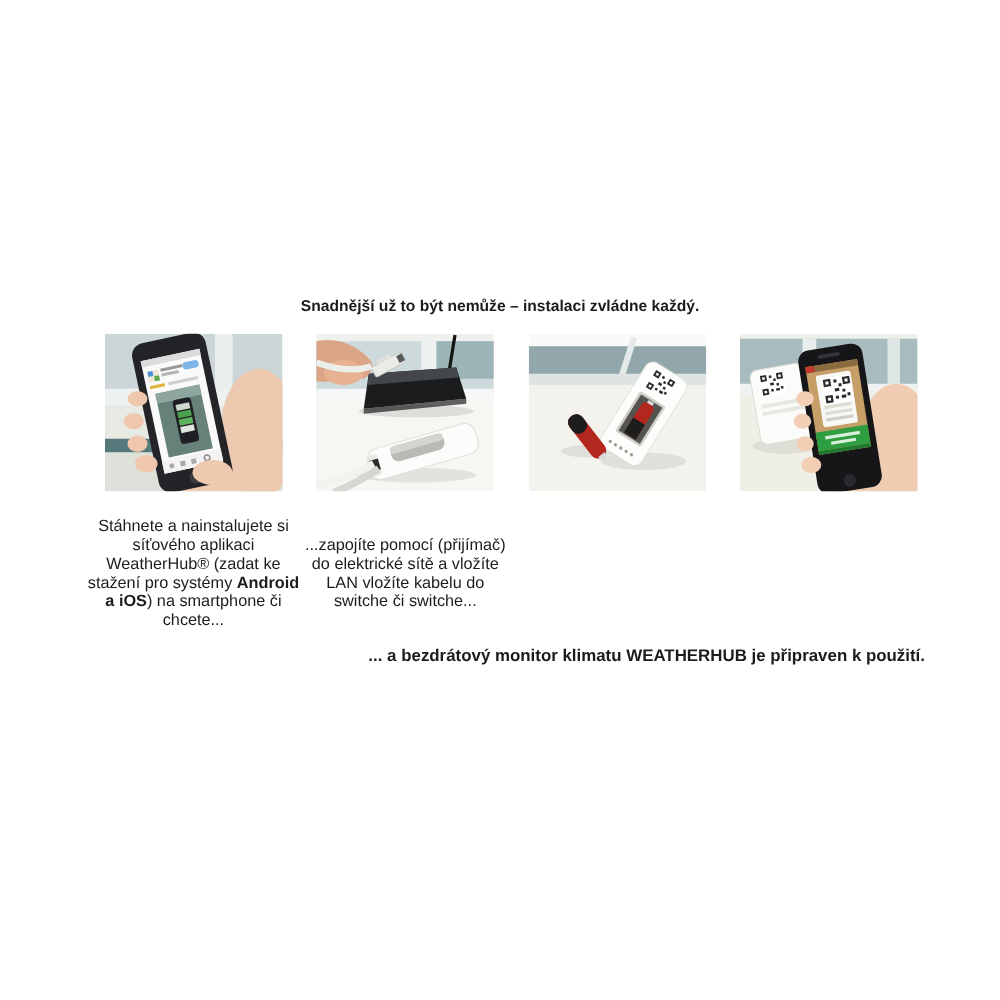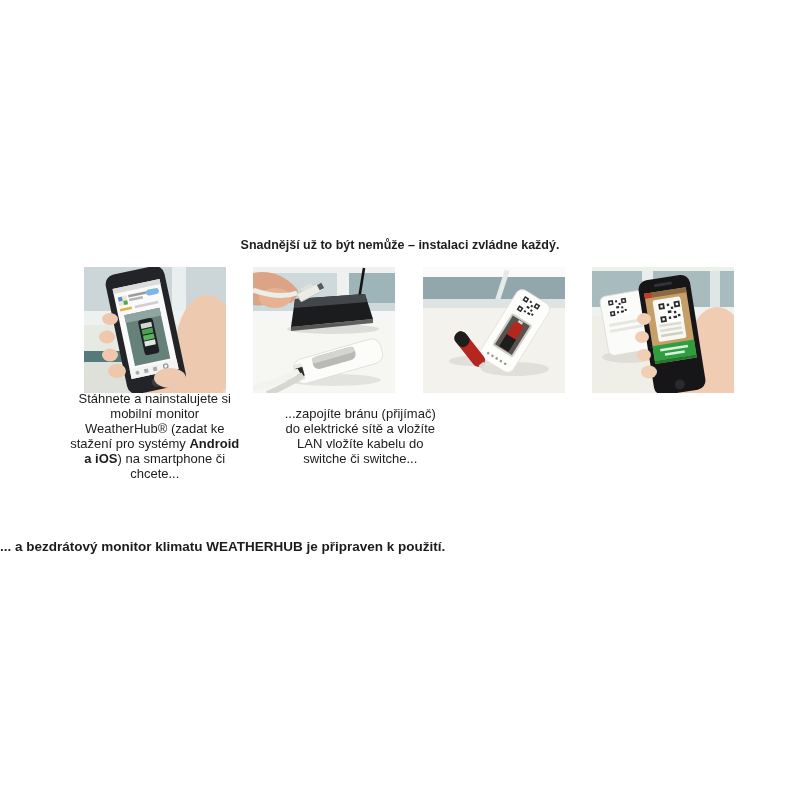"Stáhnete a nainstalujete si" .captions-row { gap: 36px -> none; top: 384px -> 406px }
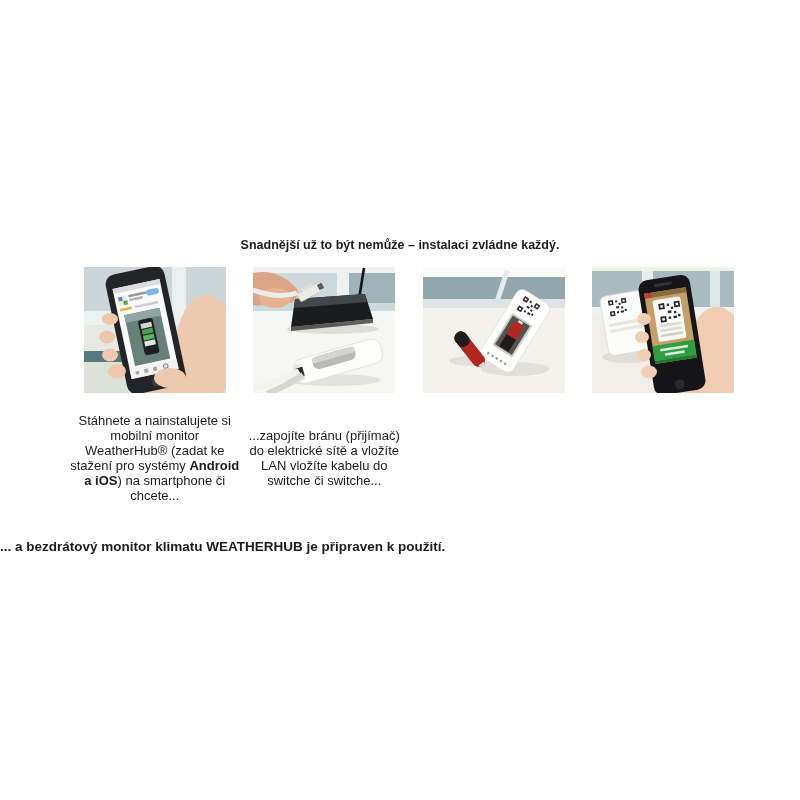"mobilní monitor" span { text: mobilní monitor -> síťového aplikaci }
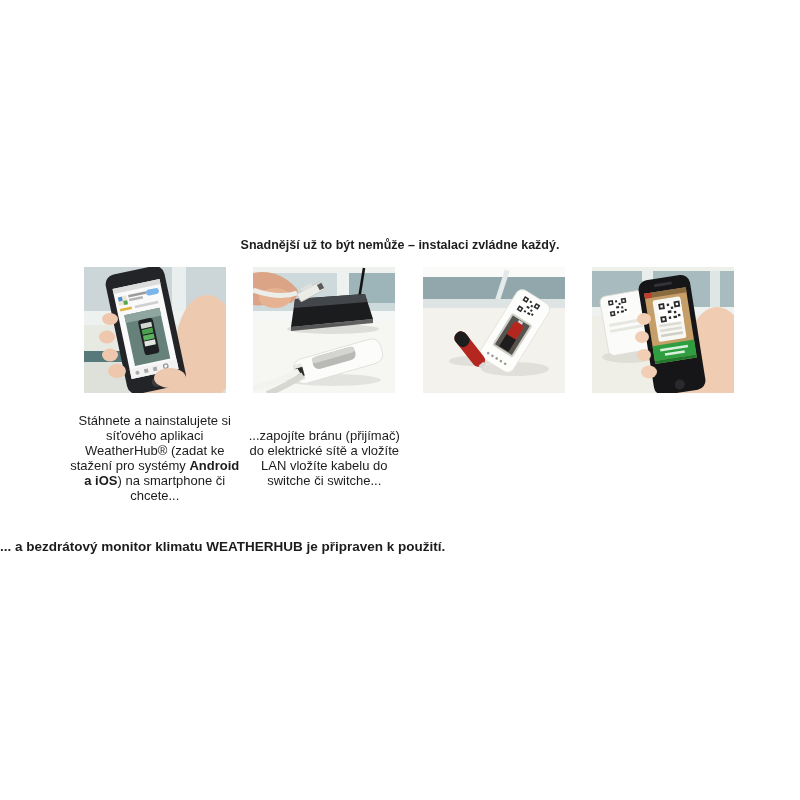"...zapojíte bránu (přijímač)" span { text: bránu -> pomocí }
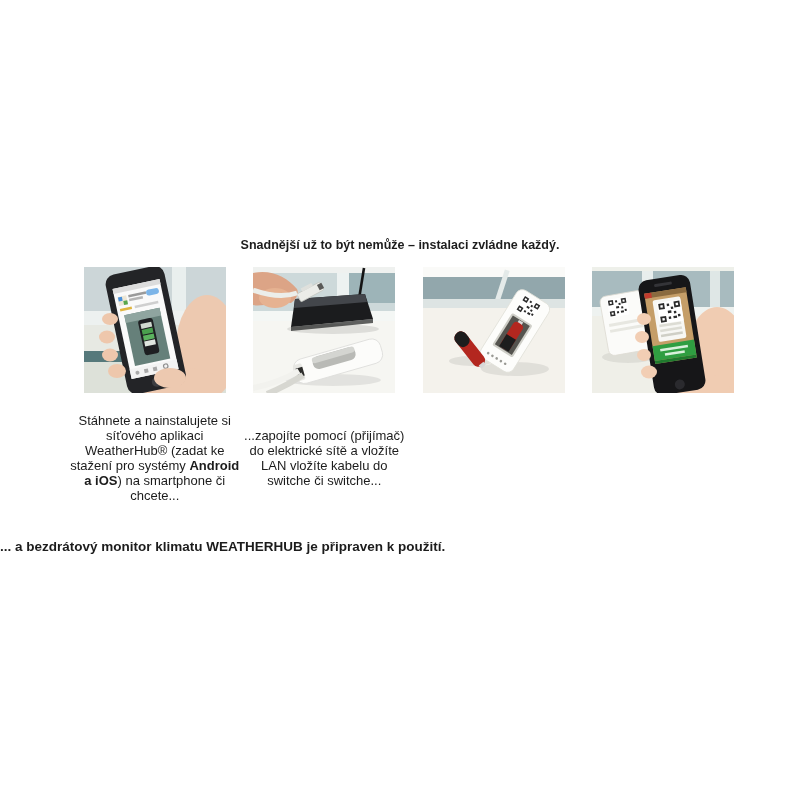"... a bezdrátový monitor klimatu" .footer-line { text-align: left -> right; top: 539px -> 517px }
